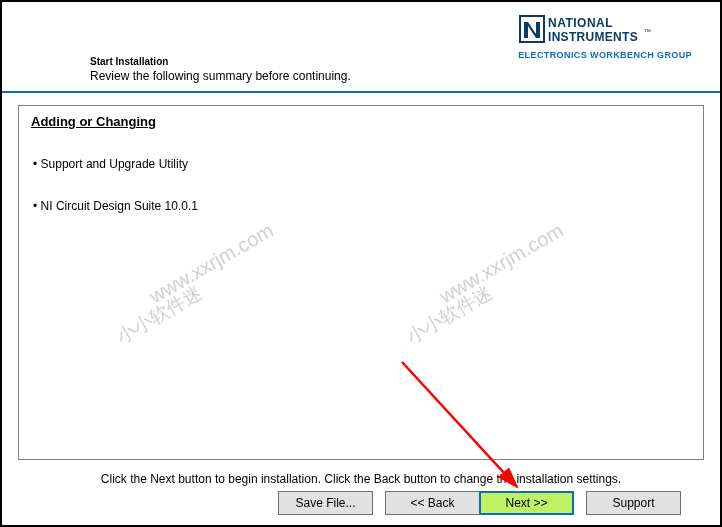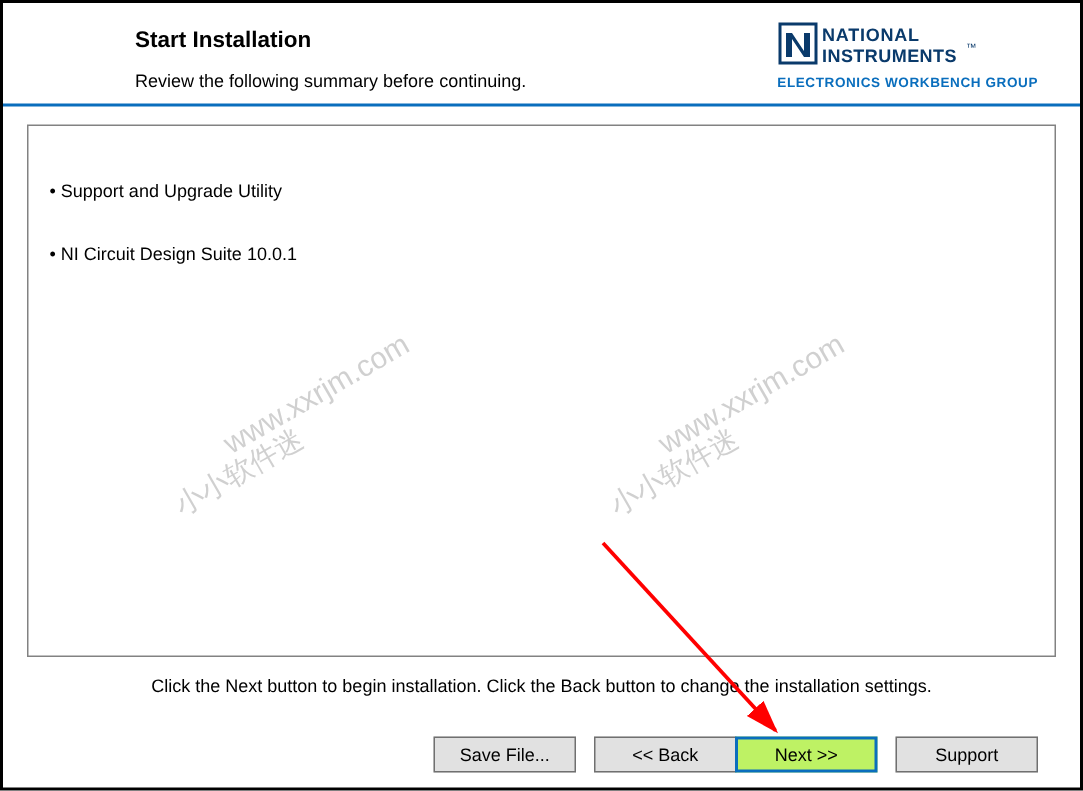"Start Installation" .title { font-size: 15px -> 10px; margin-top: none -> 38px }
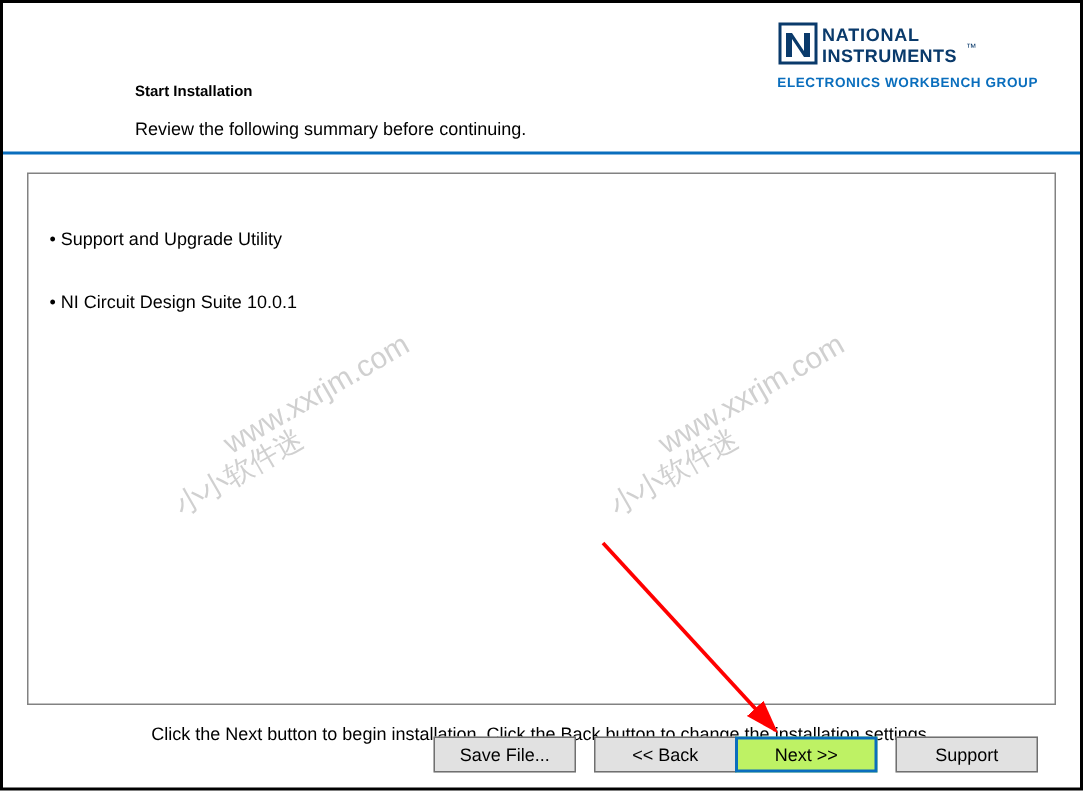"Review the following summary before" .subtitle { margin-top: 12px -> 2px }
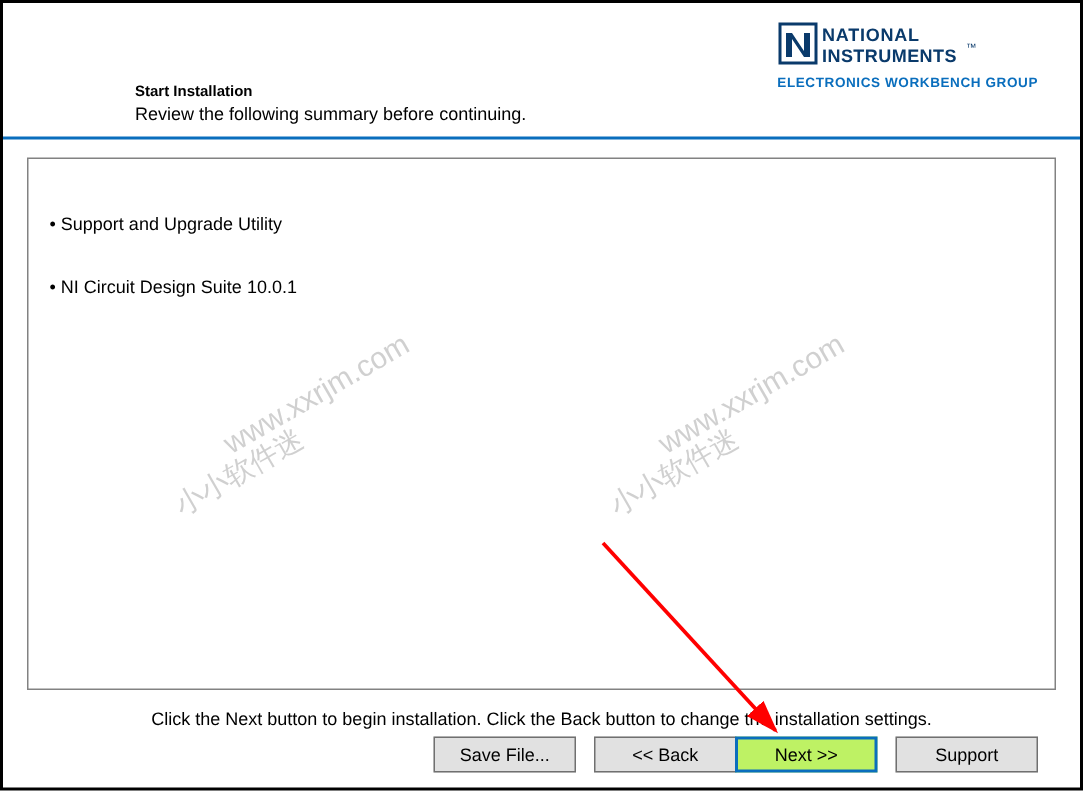"Adding or Changing" div.section-head { html: none -> <div>Adding or Changing</div> }
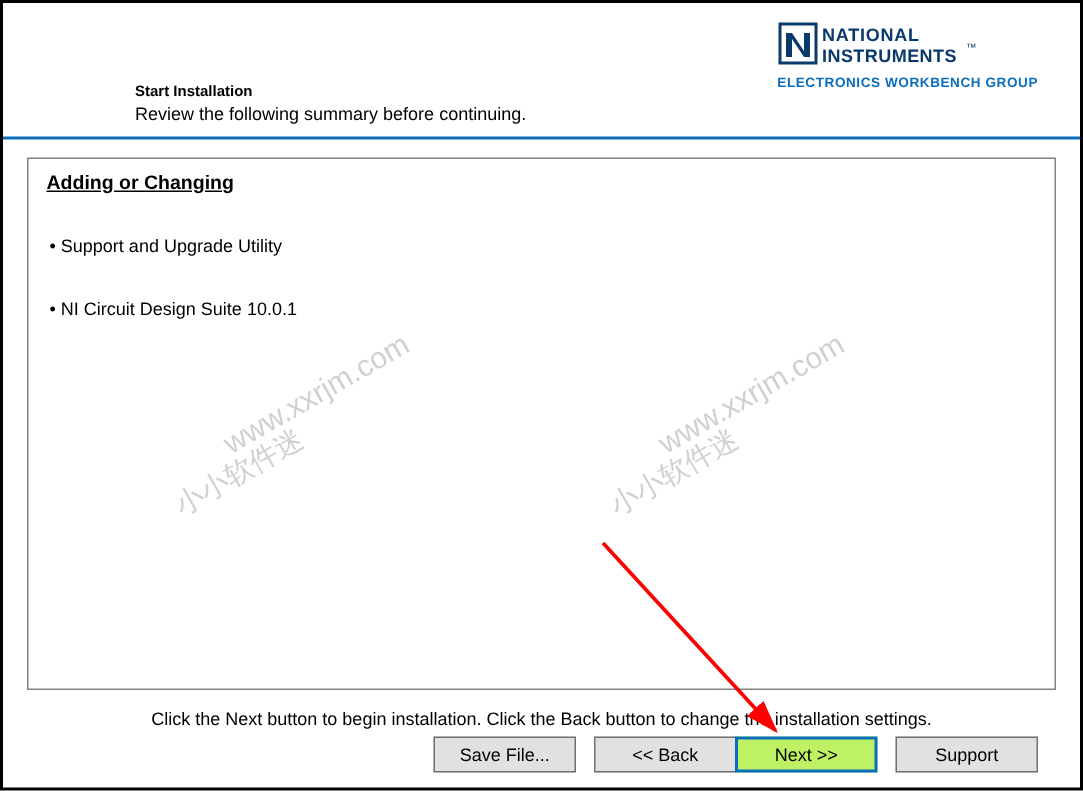"Save File..." .button-row { right: 28px -> 39px }
